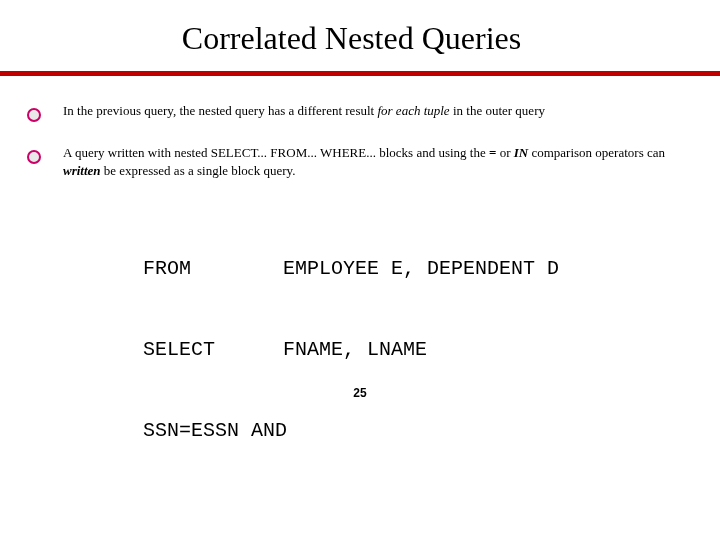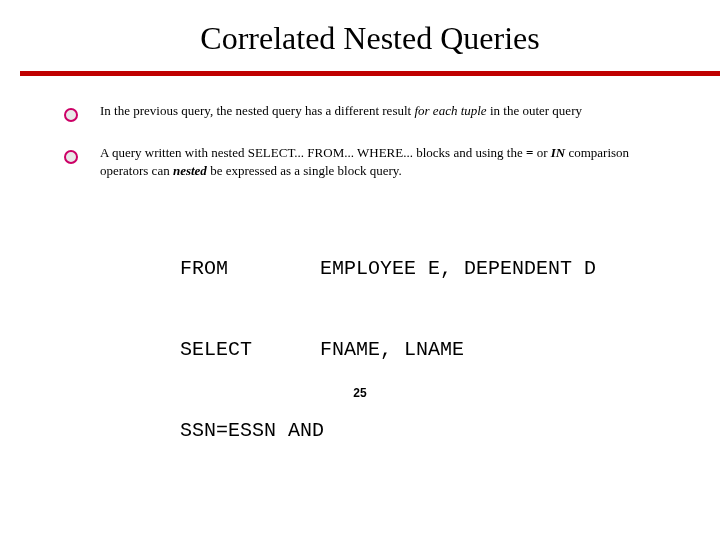"Correlated Nested Queries" .slide { padding: 20px 40px 30px 60px -> 20px 40px 30px 23px }
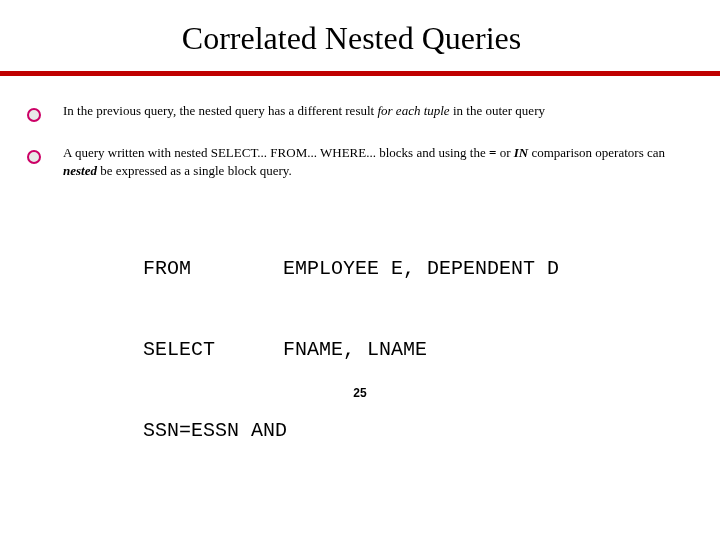"nested" i { text: nested -> written }
